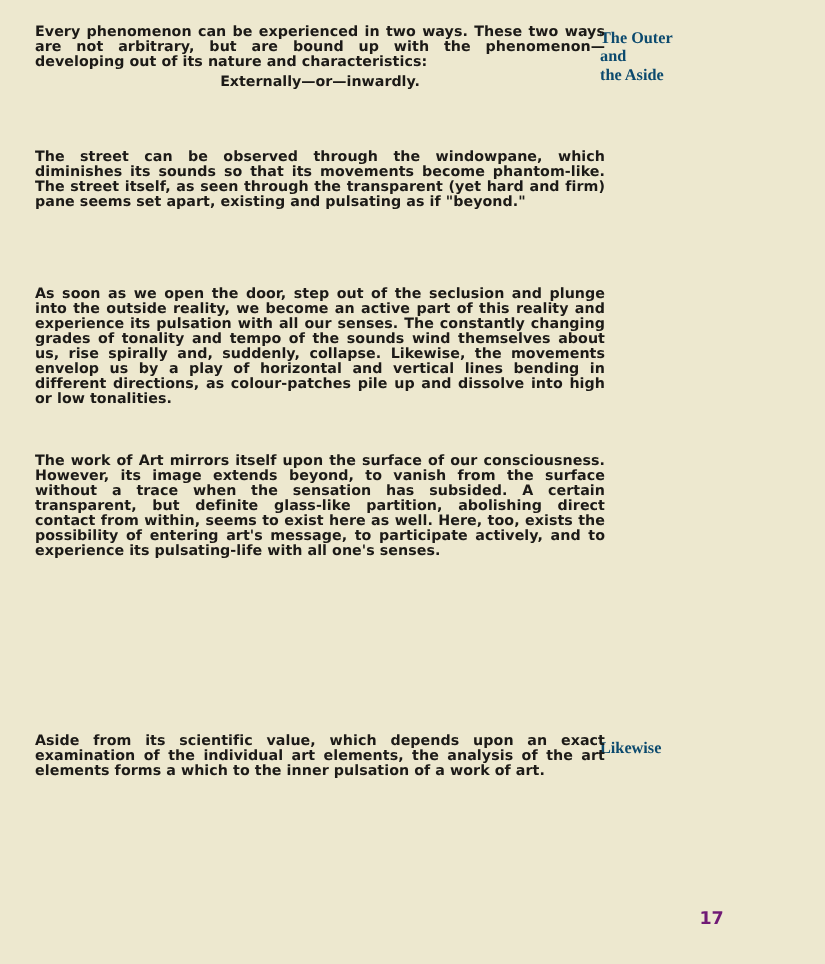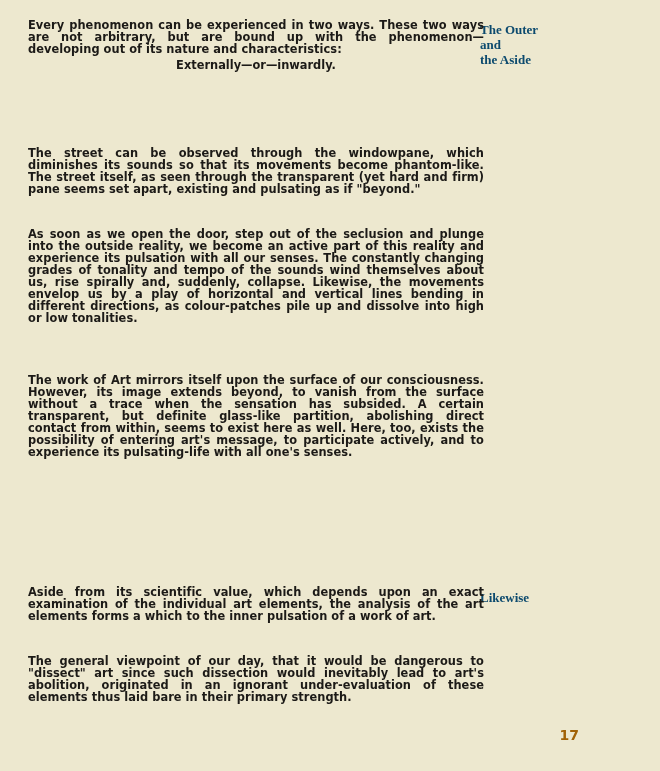"The street can be observed" #p2 { margin-top: 28px -> none }
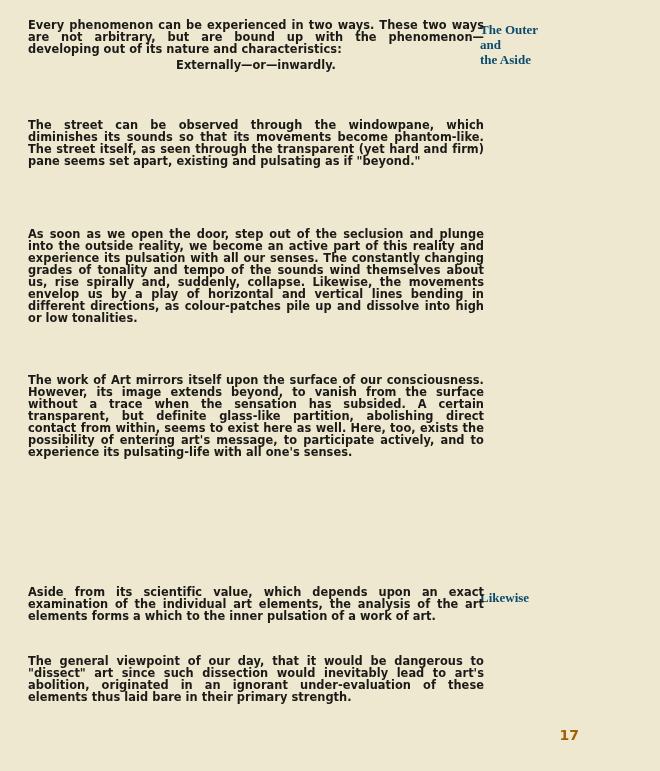"The work of Art mirrors" #p4 { top: 374px -> 362px }
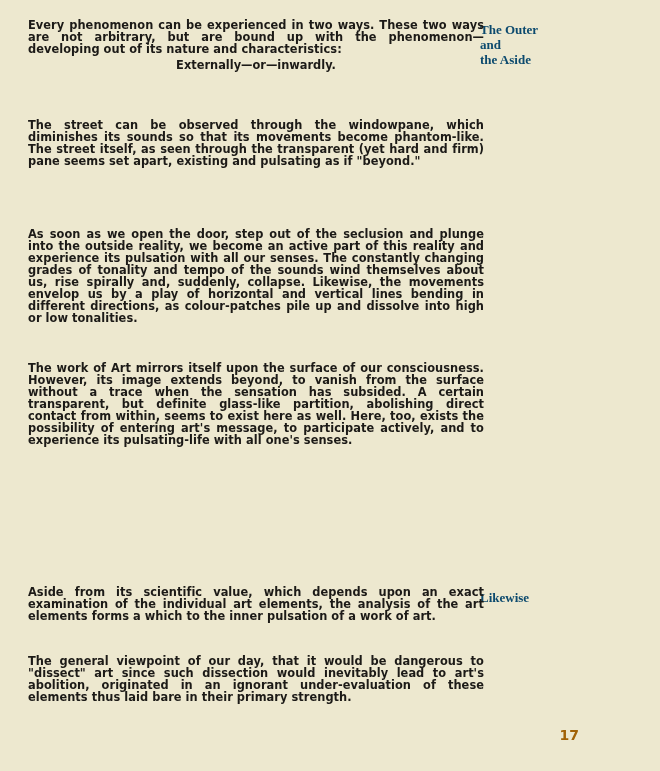"The general viewpoint of our" p.para { html: <p>The general viewpoint of our day, that it would be dangerous to "dissect" art since such dissection would inevitably lead to art's abolition, originated in an ignorant under-evaluation of these elements thus laid bare in their primary strength.</p> -> none }
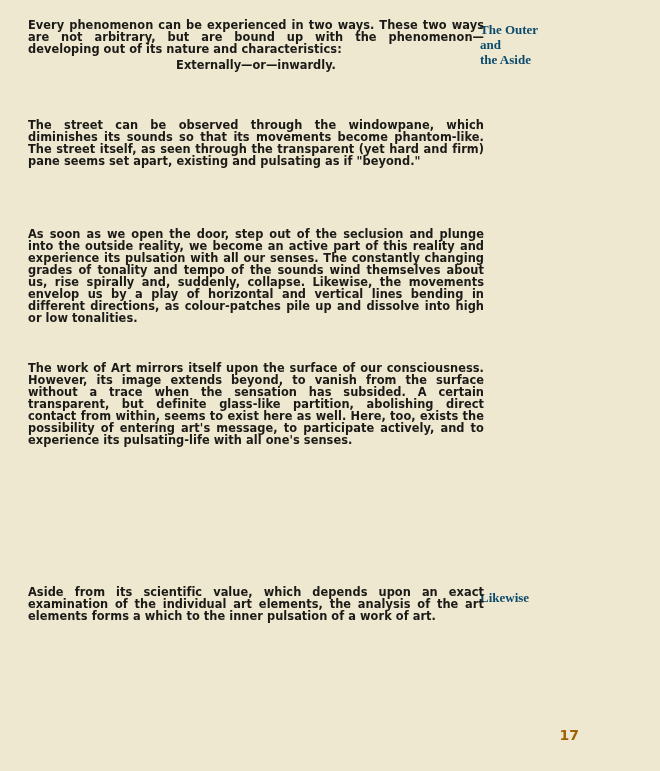"17" #page-number { color: #a16207 -> #701a75 }
